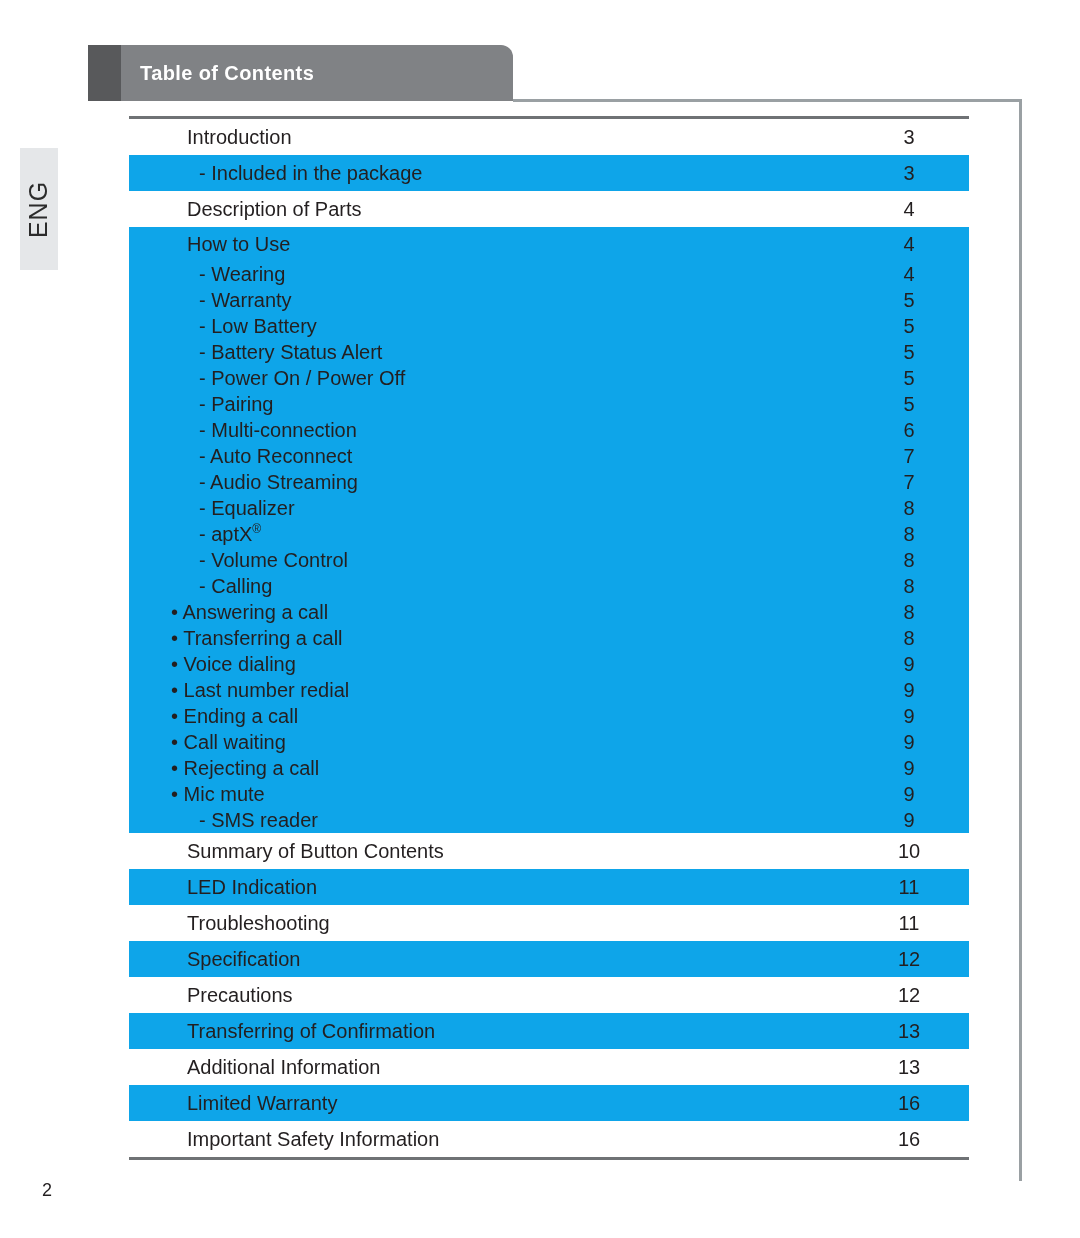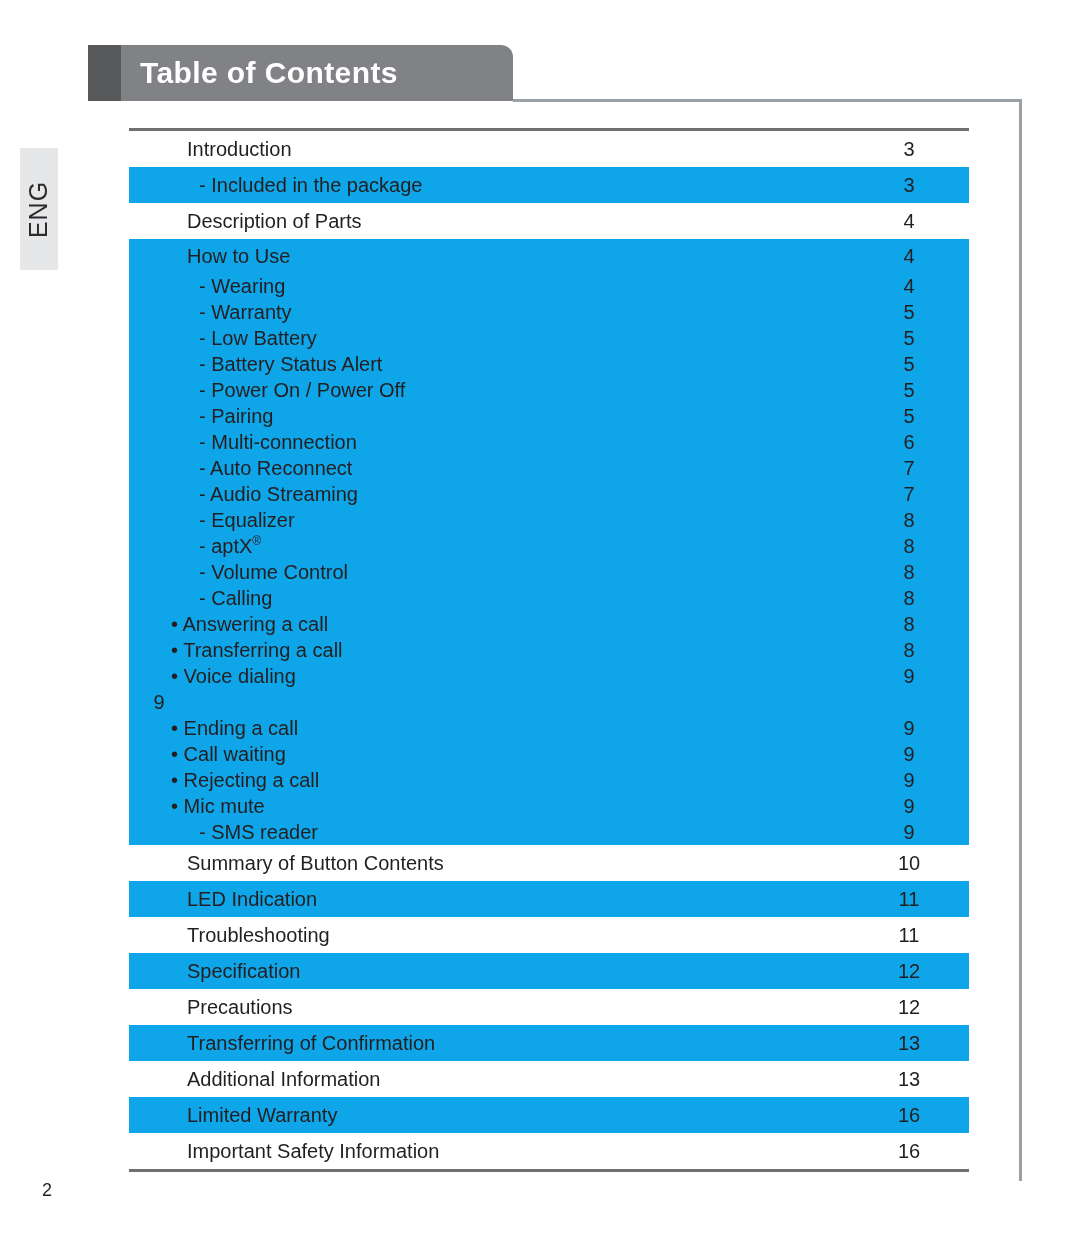"Table of Contents" #page-title { font-size: 30px -> 20px }
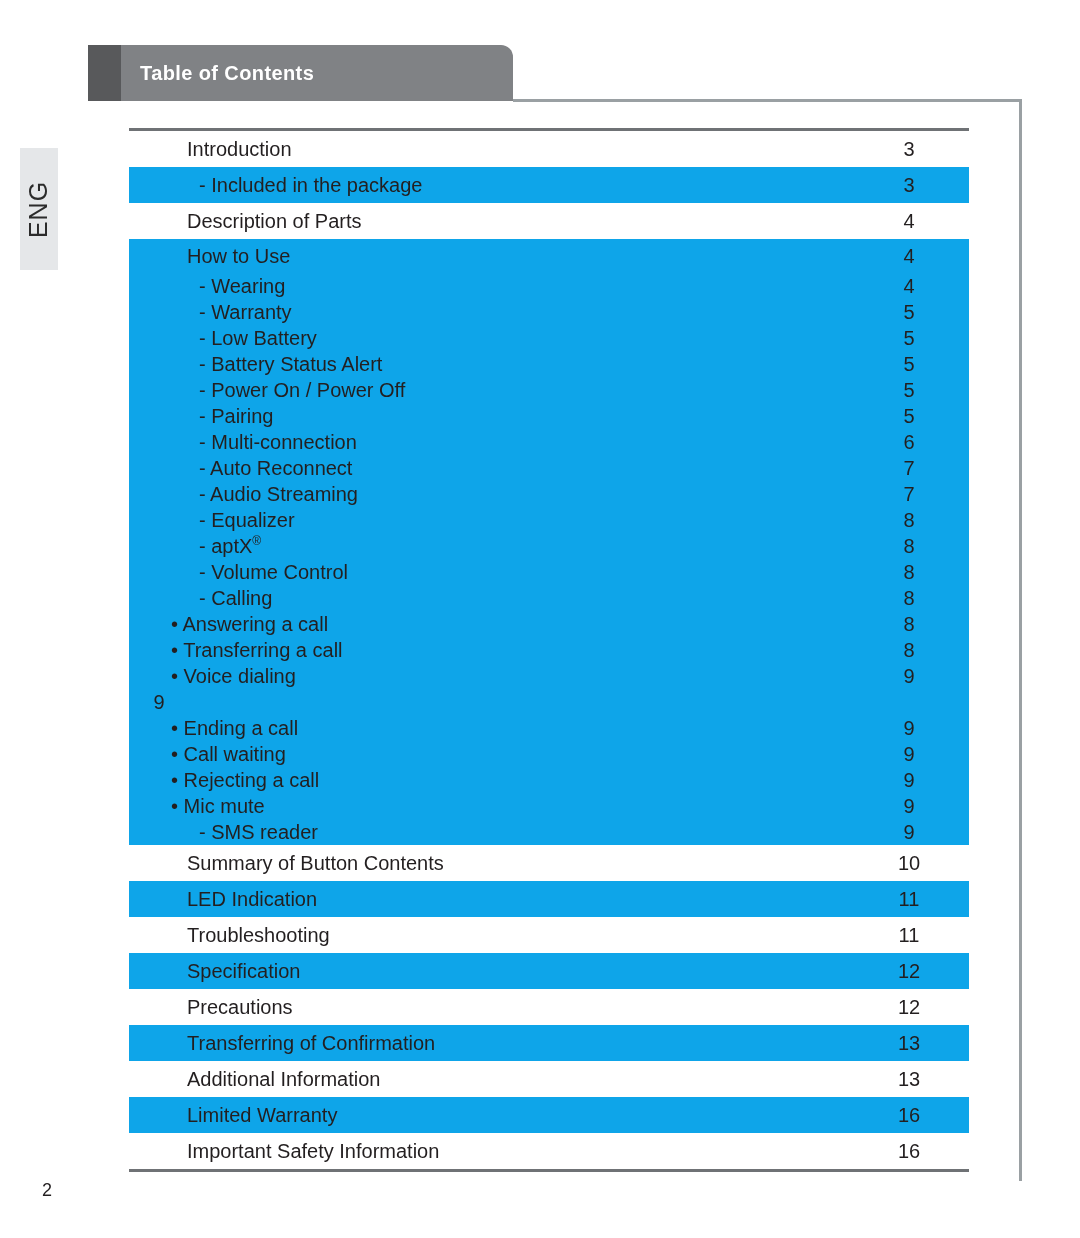"Introduction" #toc { top: 128px -> 116px }
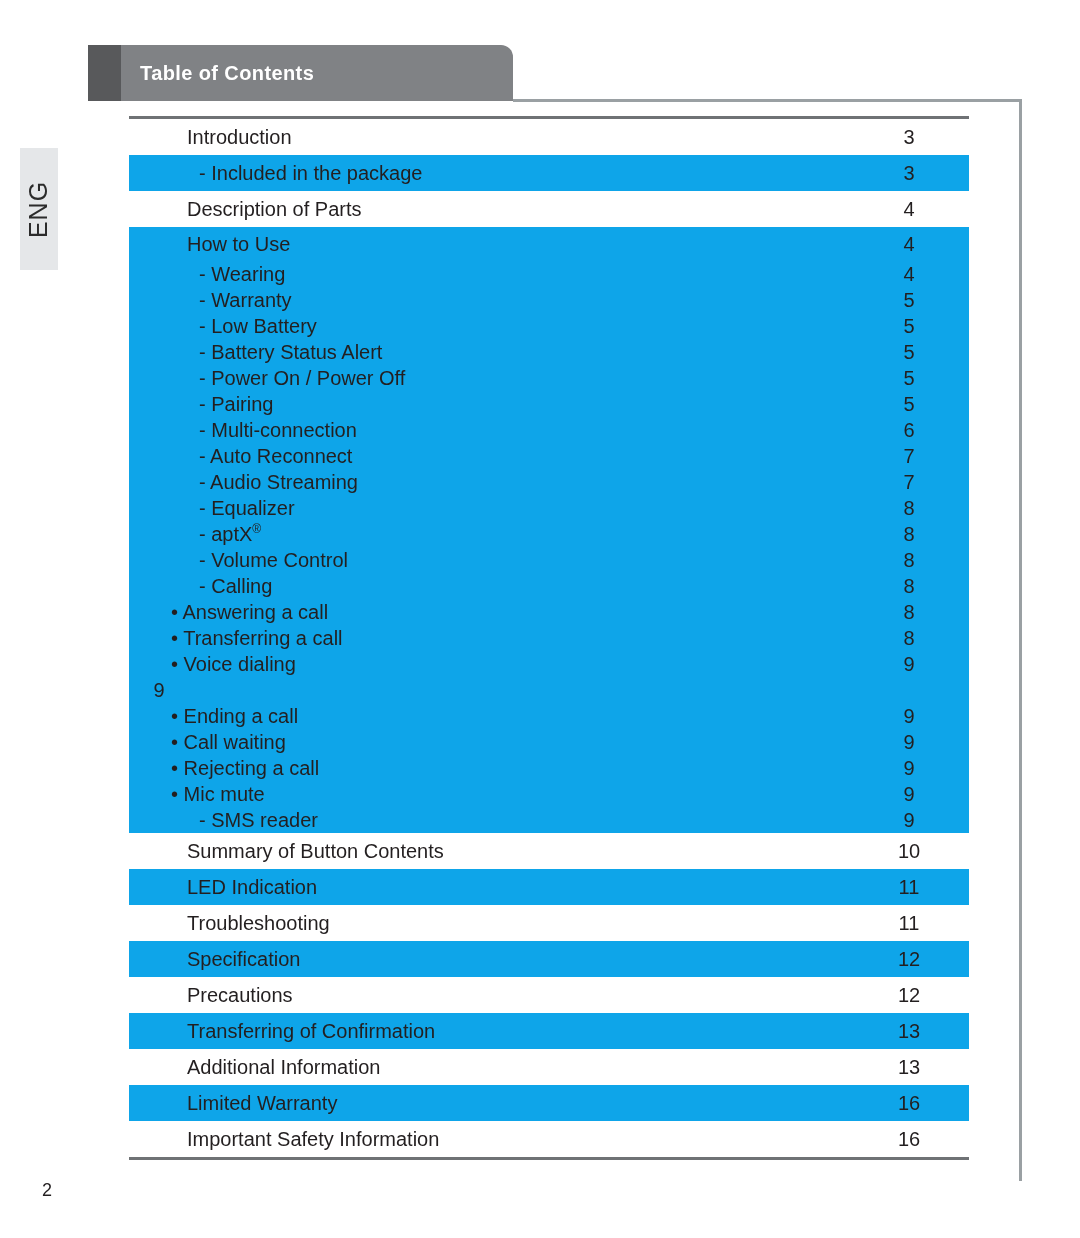"• Last number redial" span.toc-title { html: none -> <span>• Last number redial</span> }
